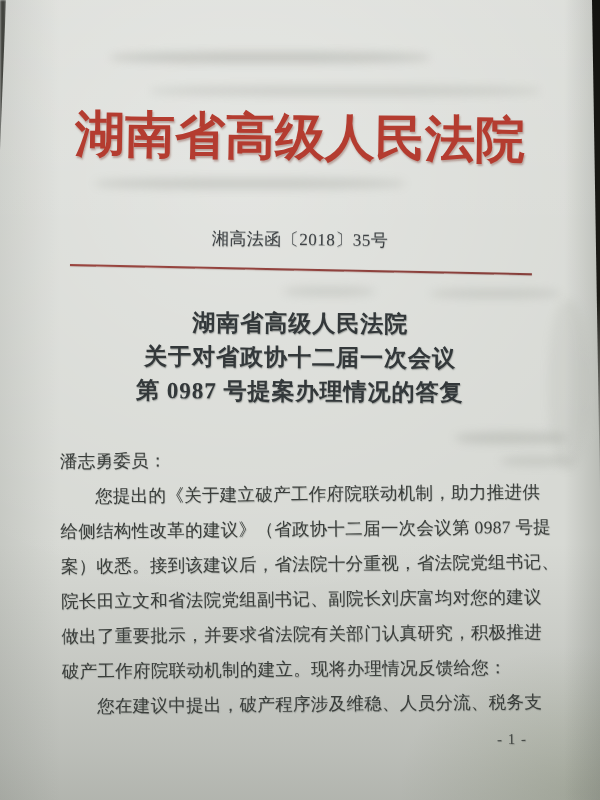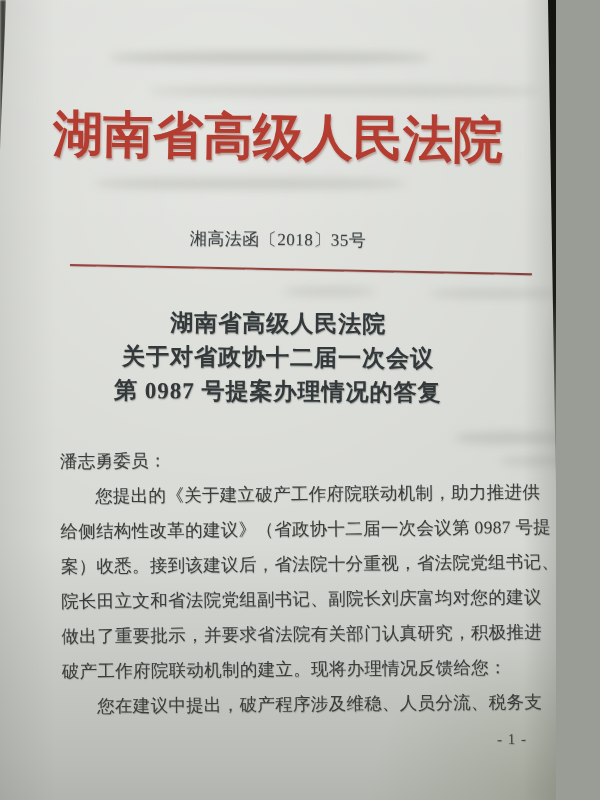"湖南省高级人民法院" #frame { width: 556px -> 600px }
